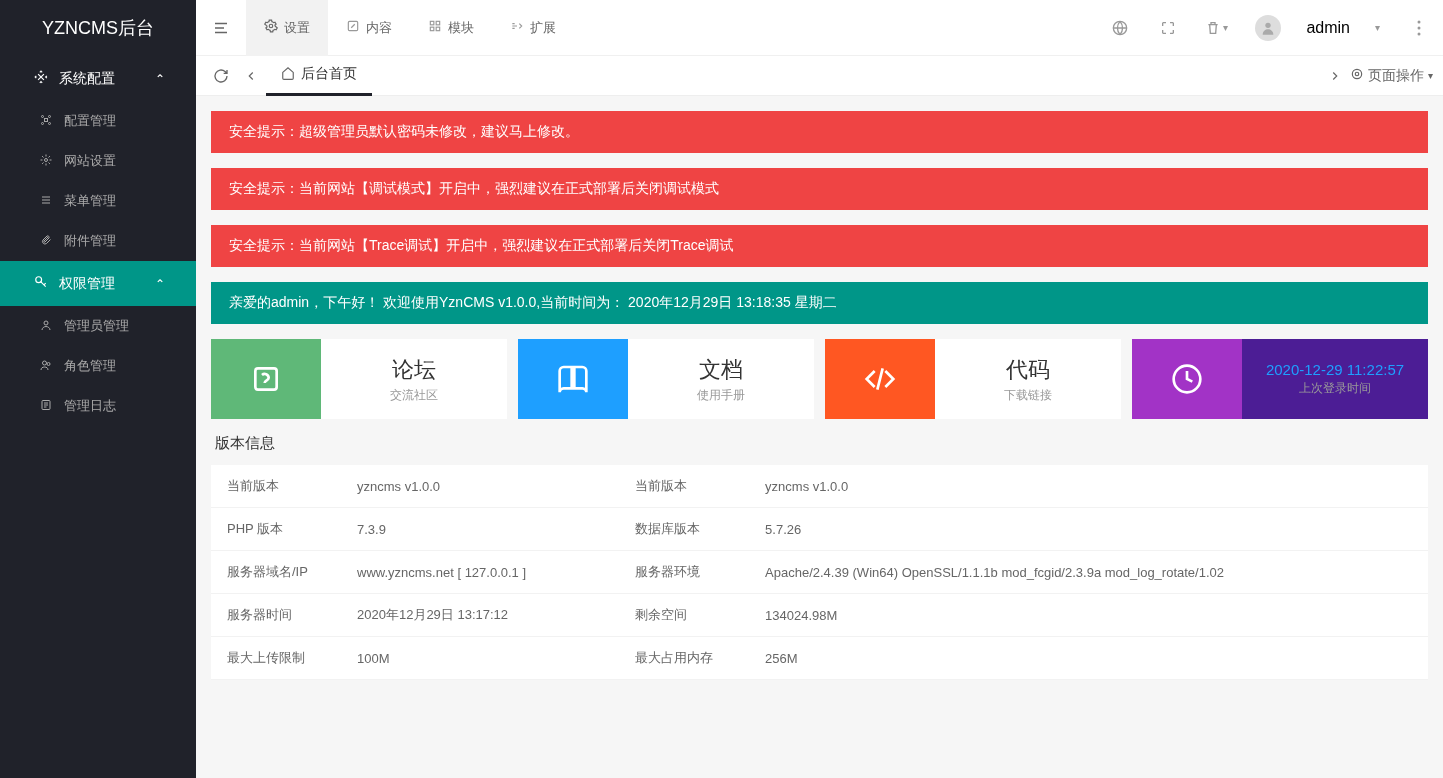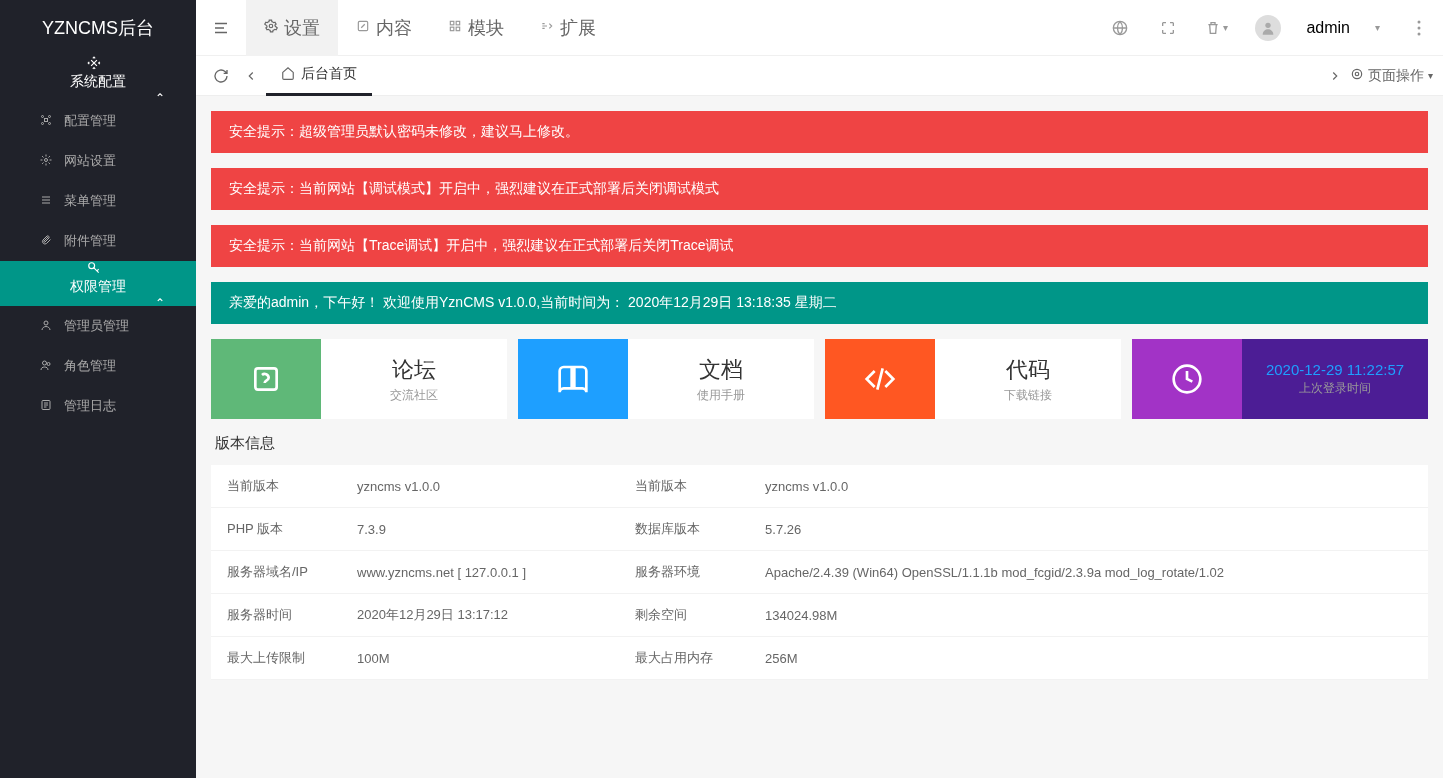"设置" .header-tab { font-size: 18px -> 13px }
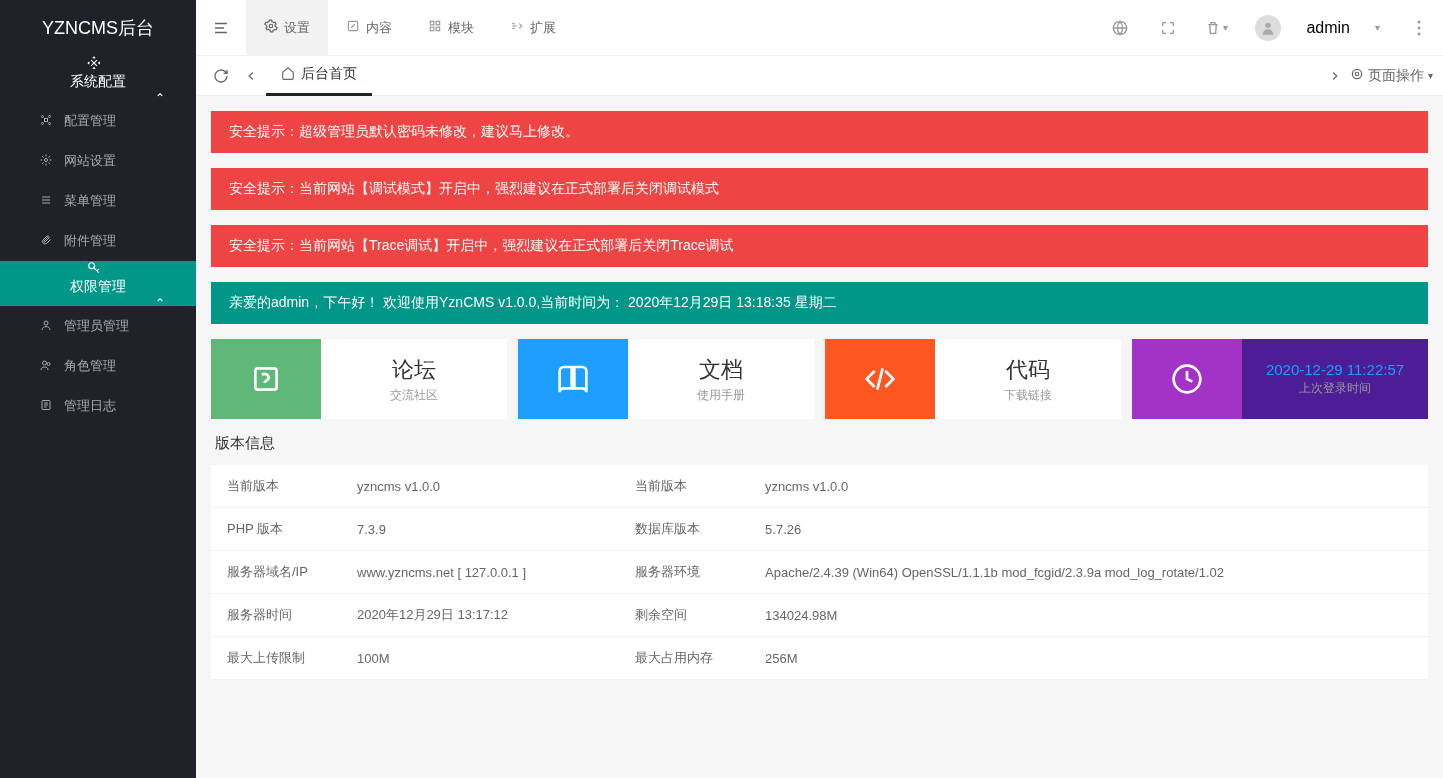"系统配置" .nav-header { flex-direction: column -> none }
